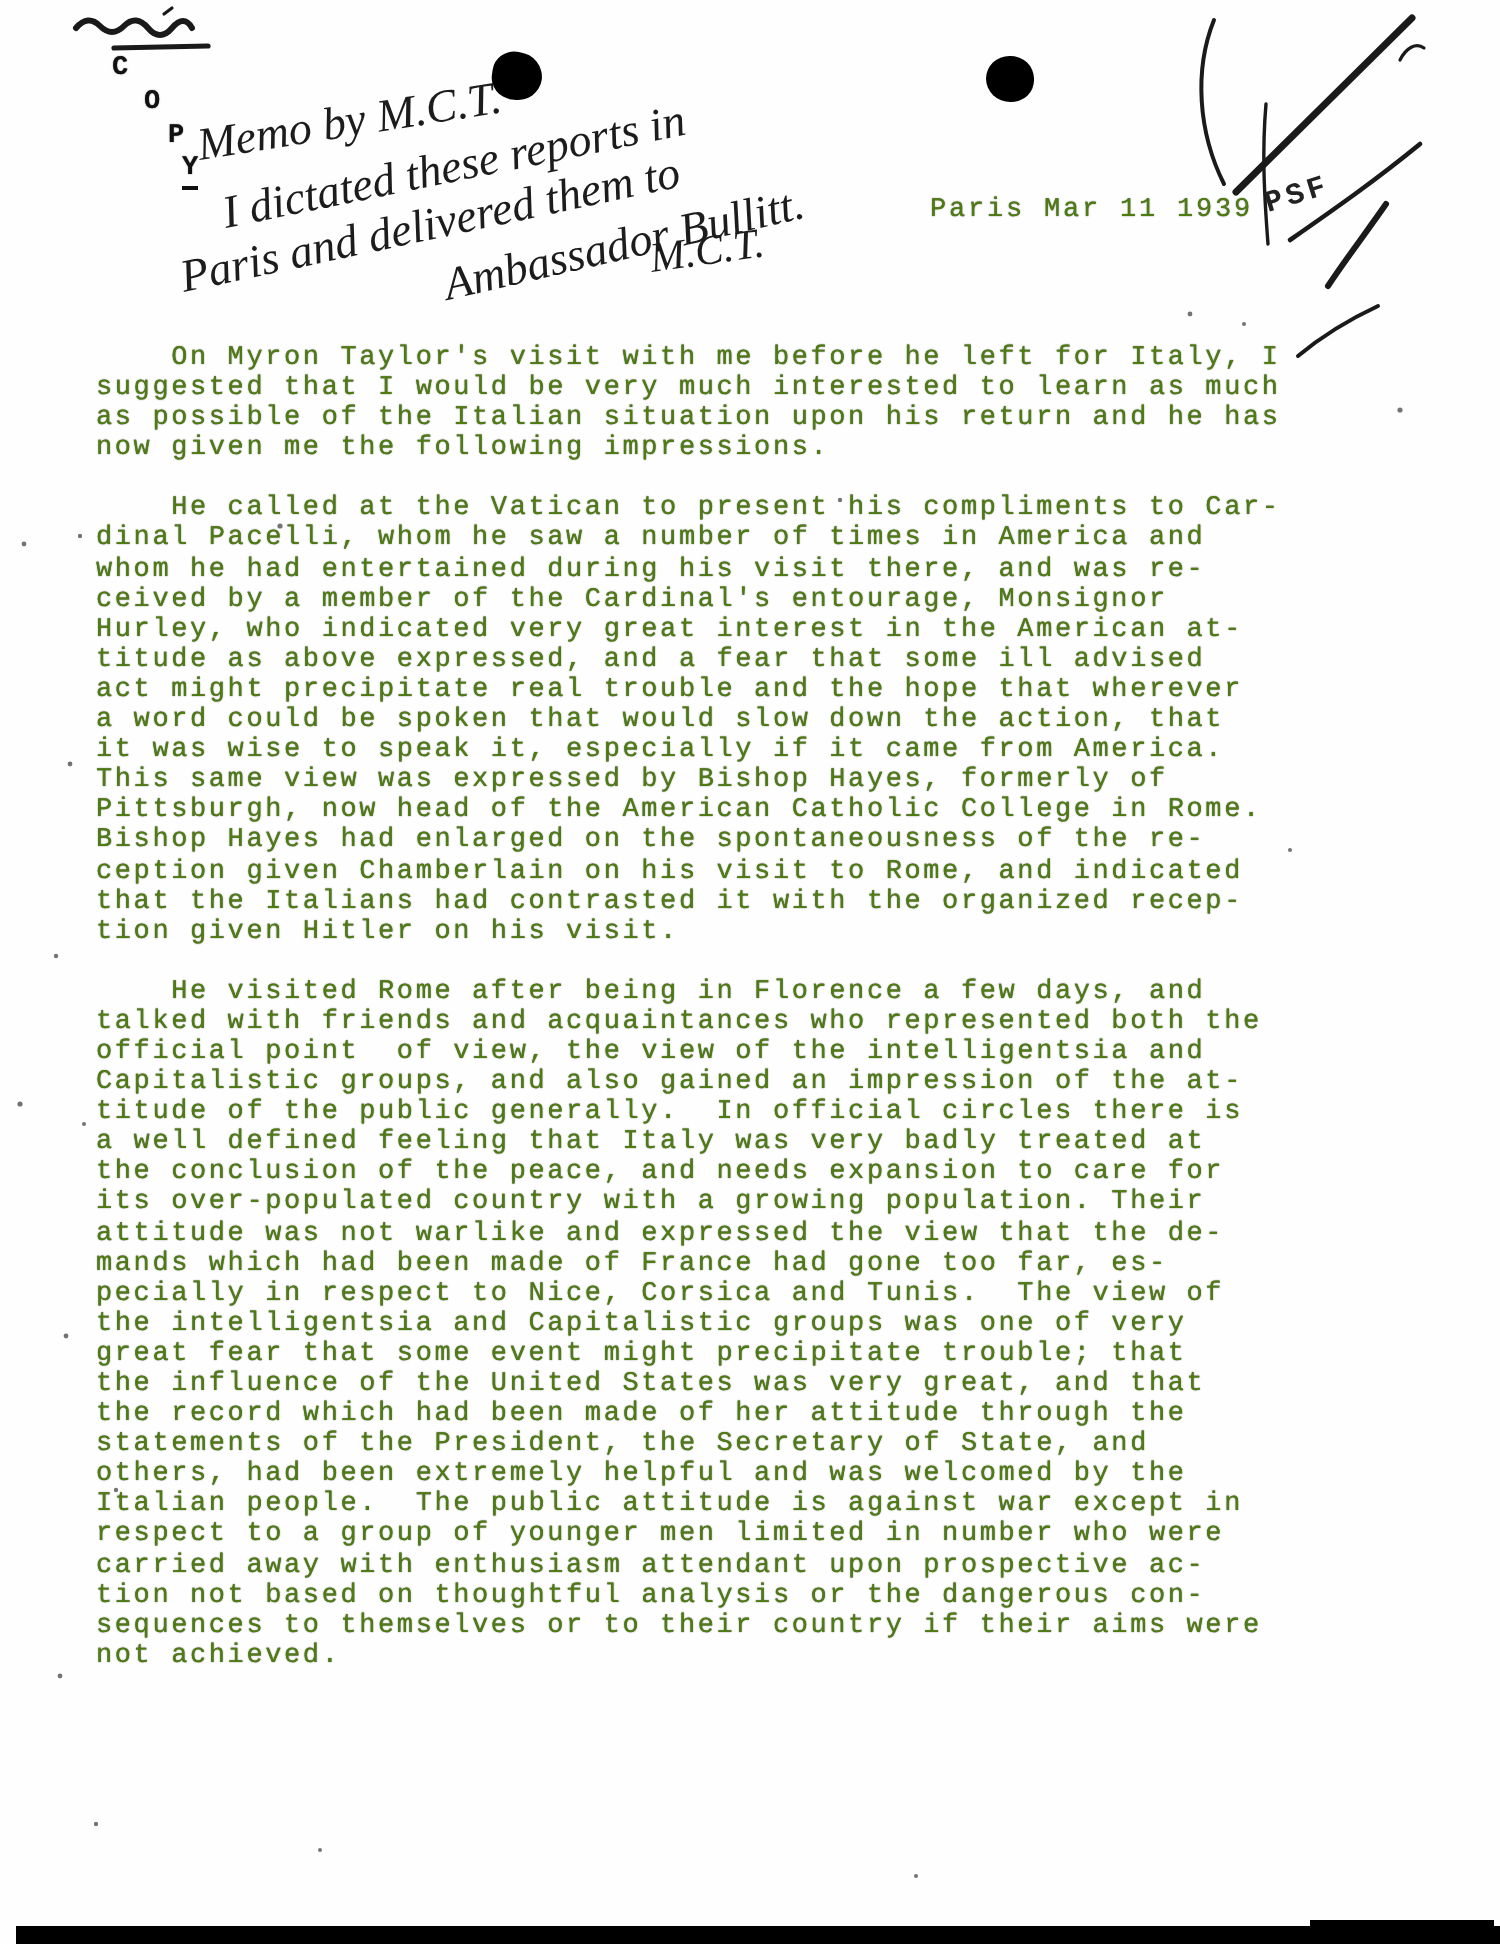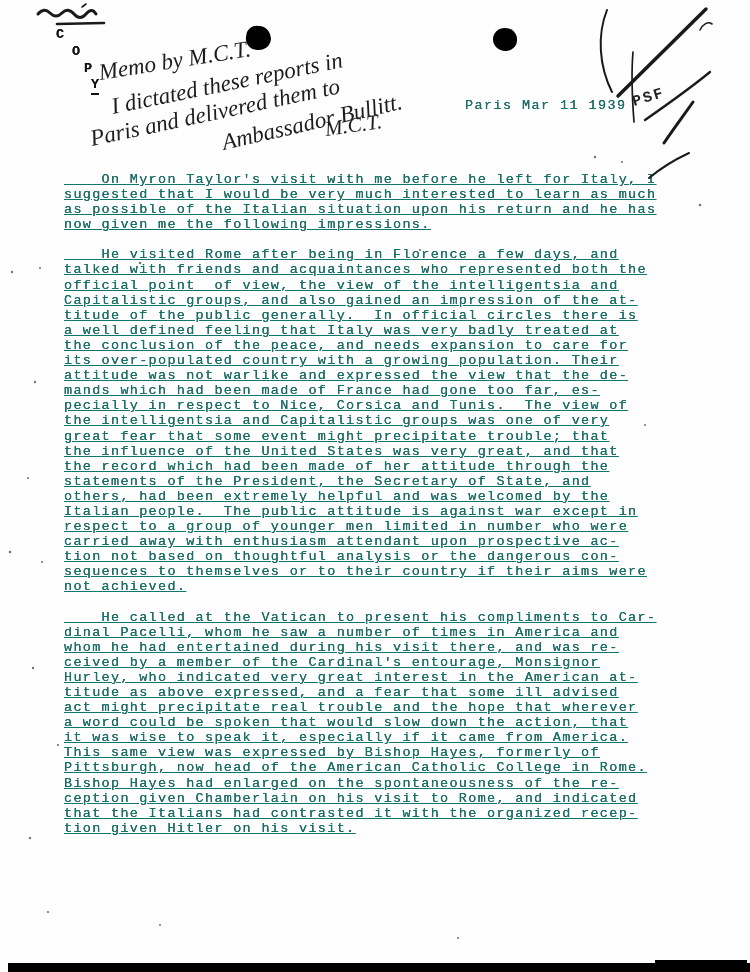"Paris Mar 11 1939" .typed { color: #0f766e -> #4d7c0f }
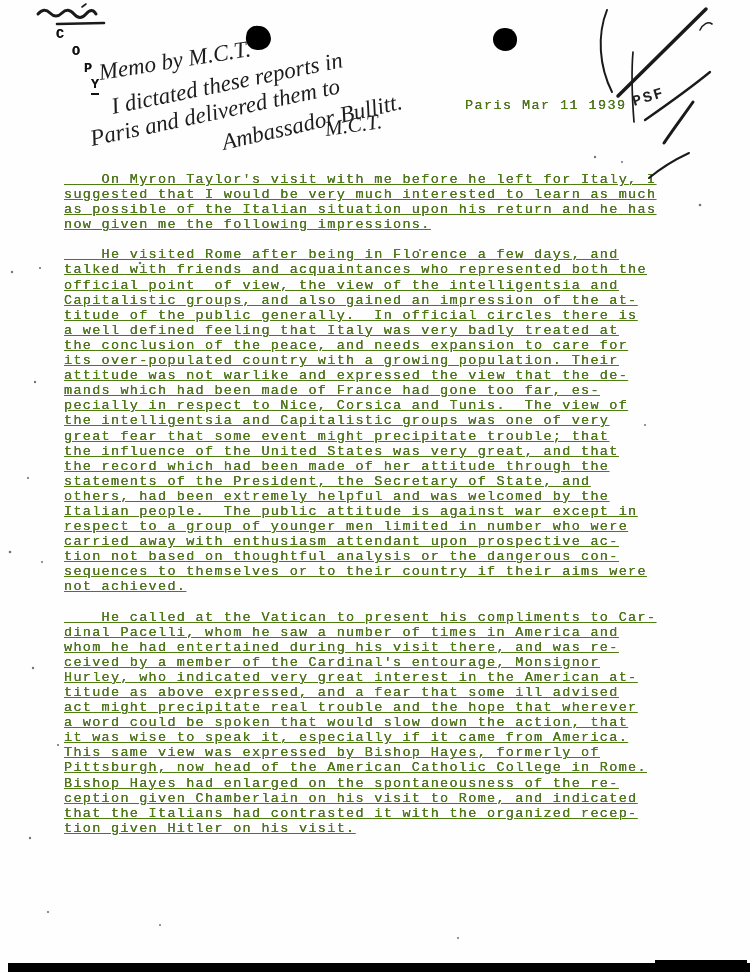"On Myron Taylor's visit with" .para { margin: 0 0 15px 16px -> 0 0 15px 0; text-decoration: underline -> none }
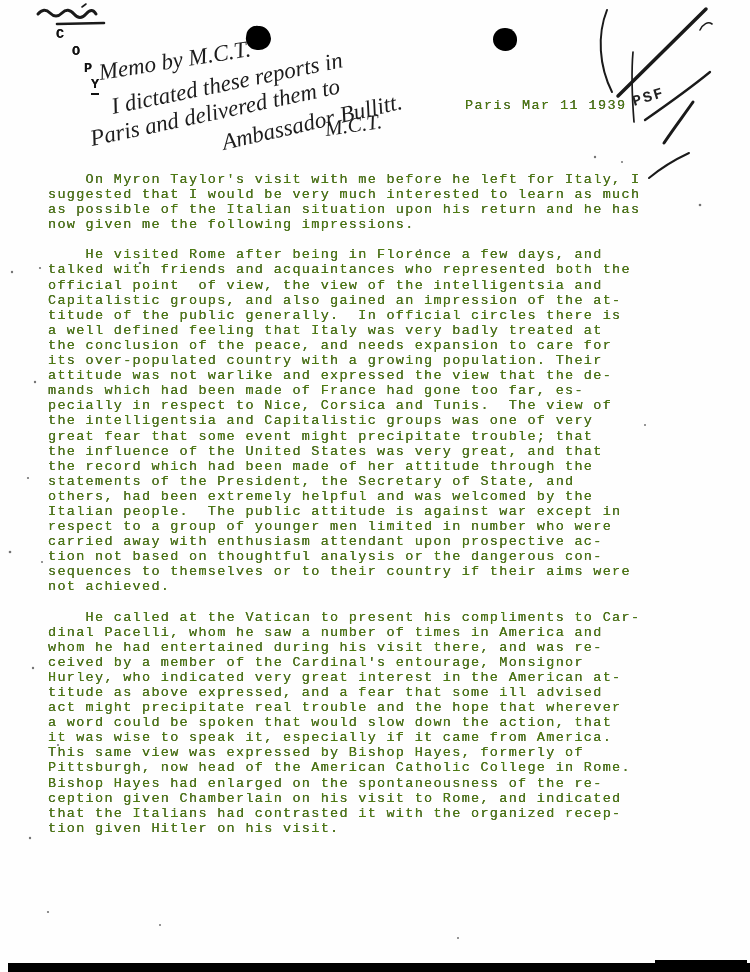"He visited Rome after being" p.para { order: before "He called at the Vatican" -> after "He called at the Vatican" }
